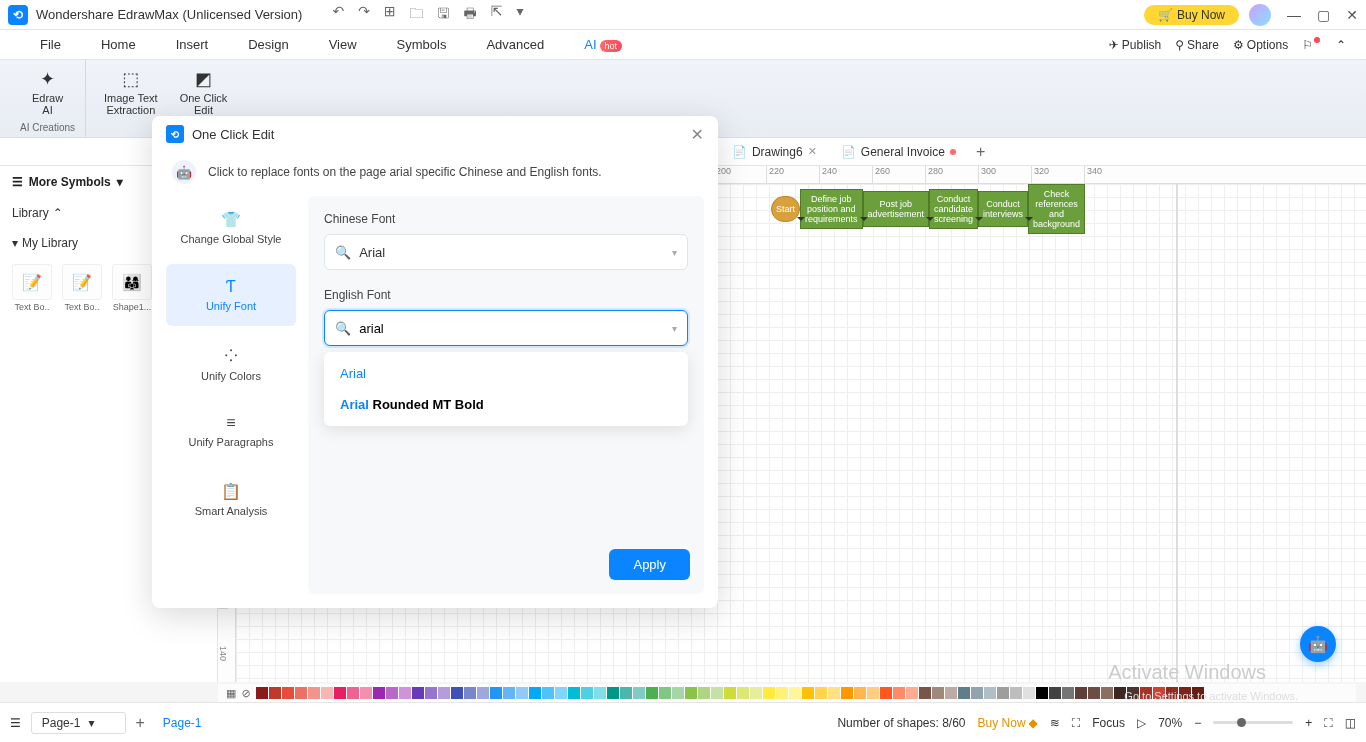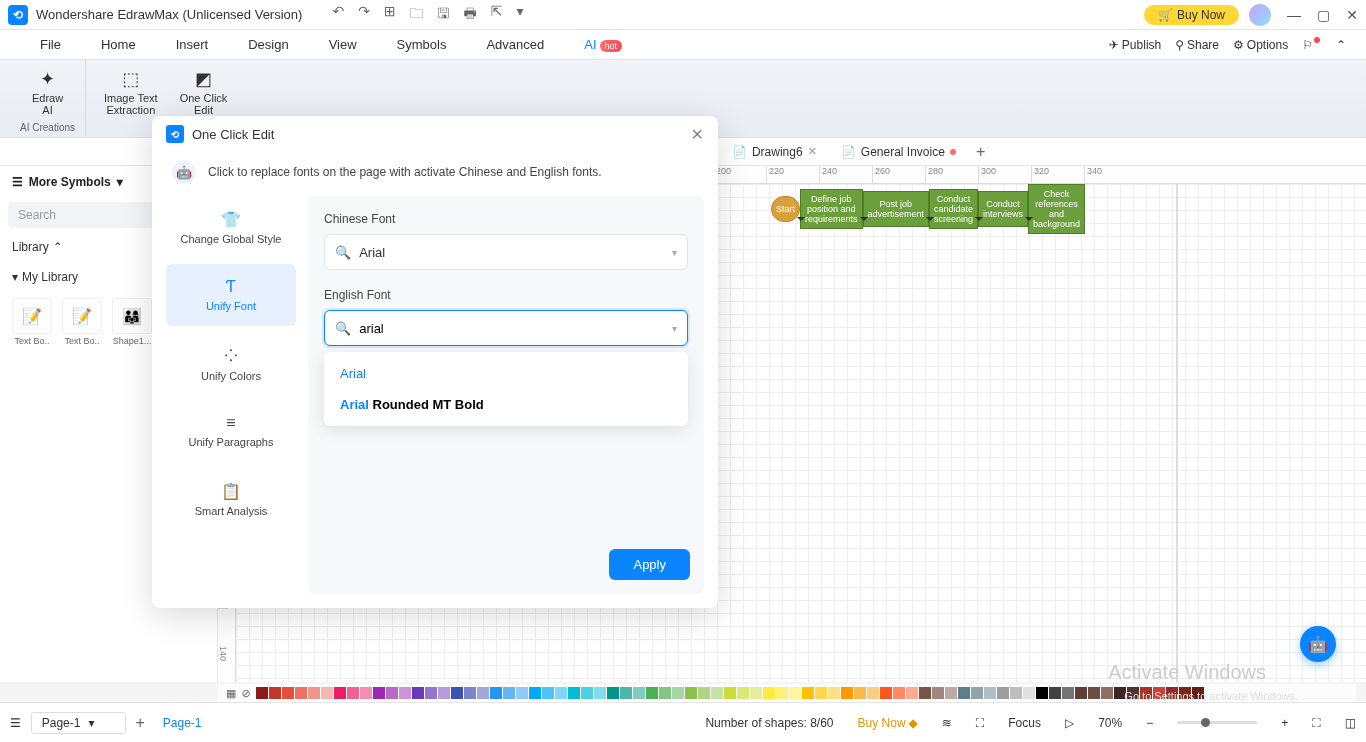"Click to replace fonts on" div { text: with activate -> arial specific }
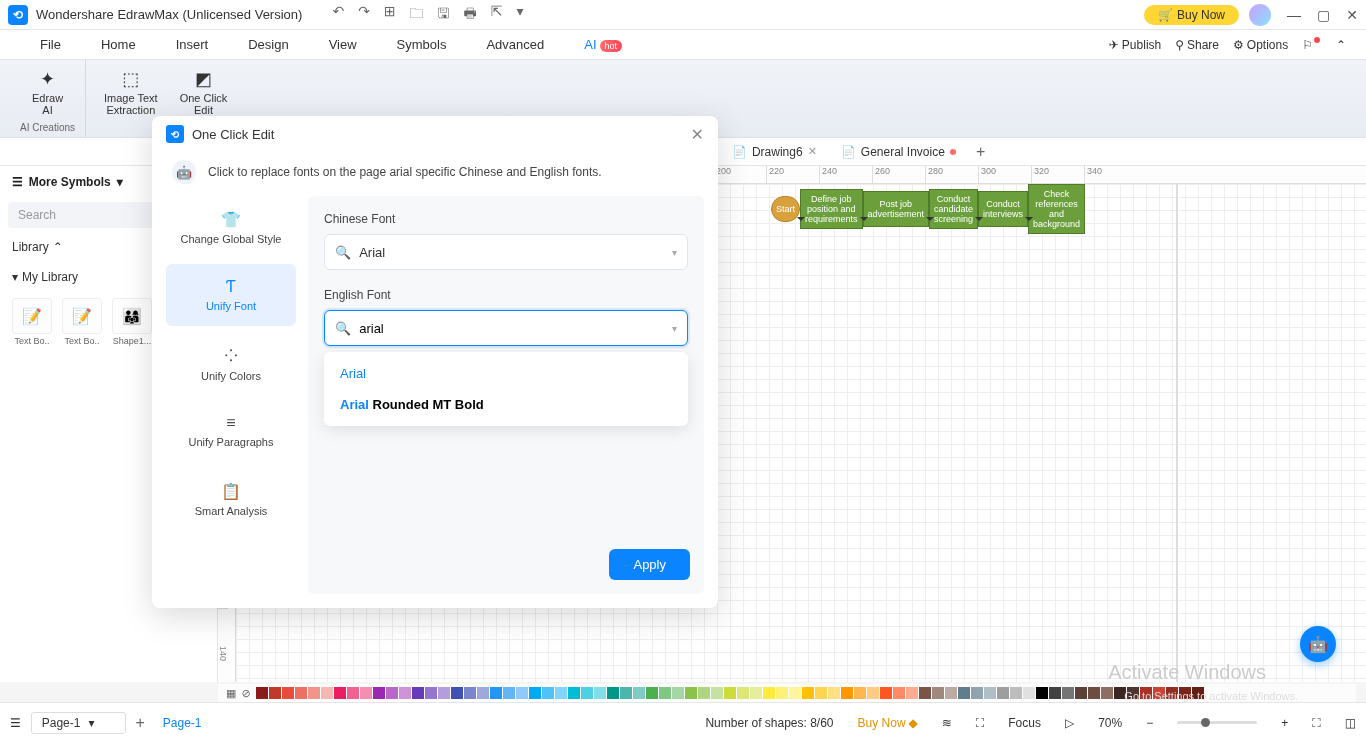"Search" div.search-box { html: <div>Search</div> -> none }
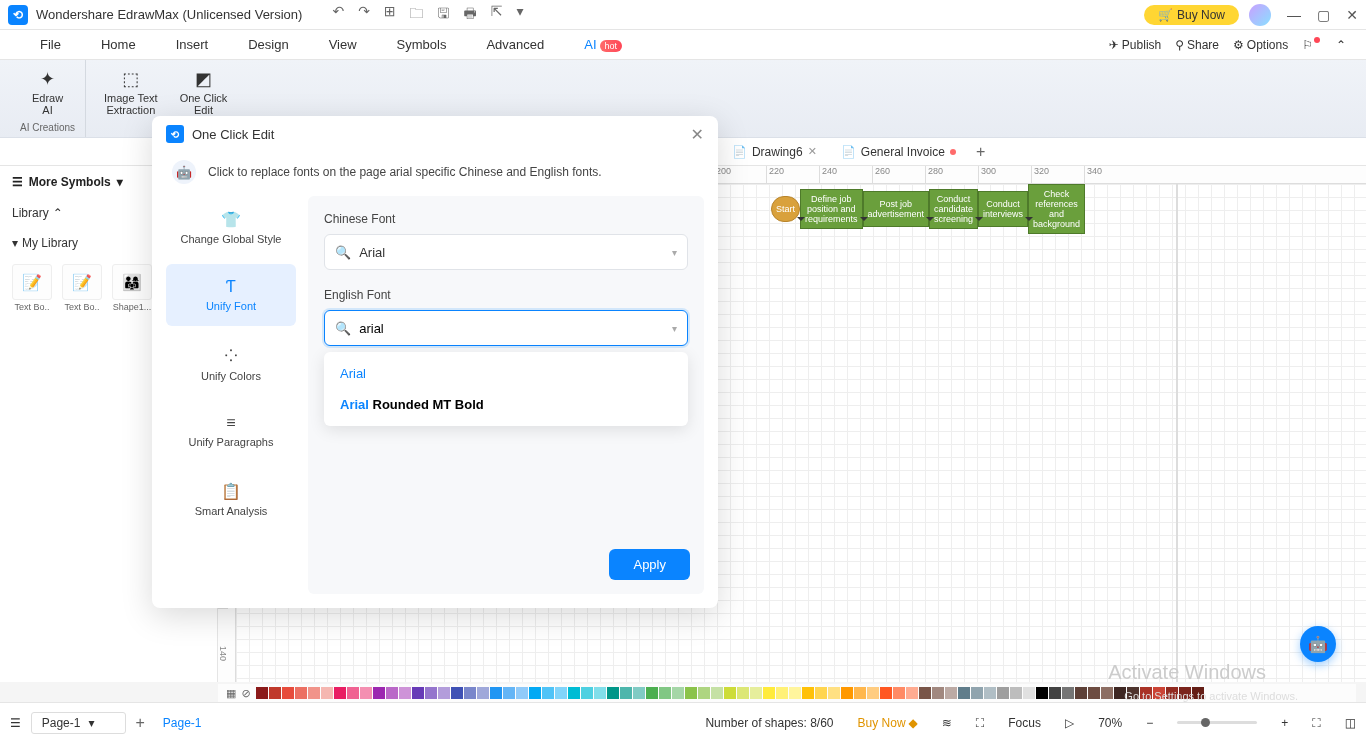"Number of shapes: 8/60" .status-bar .sright { gap: 24px -> 12px }
